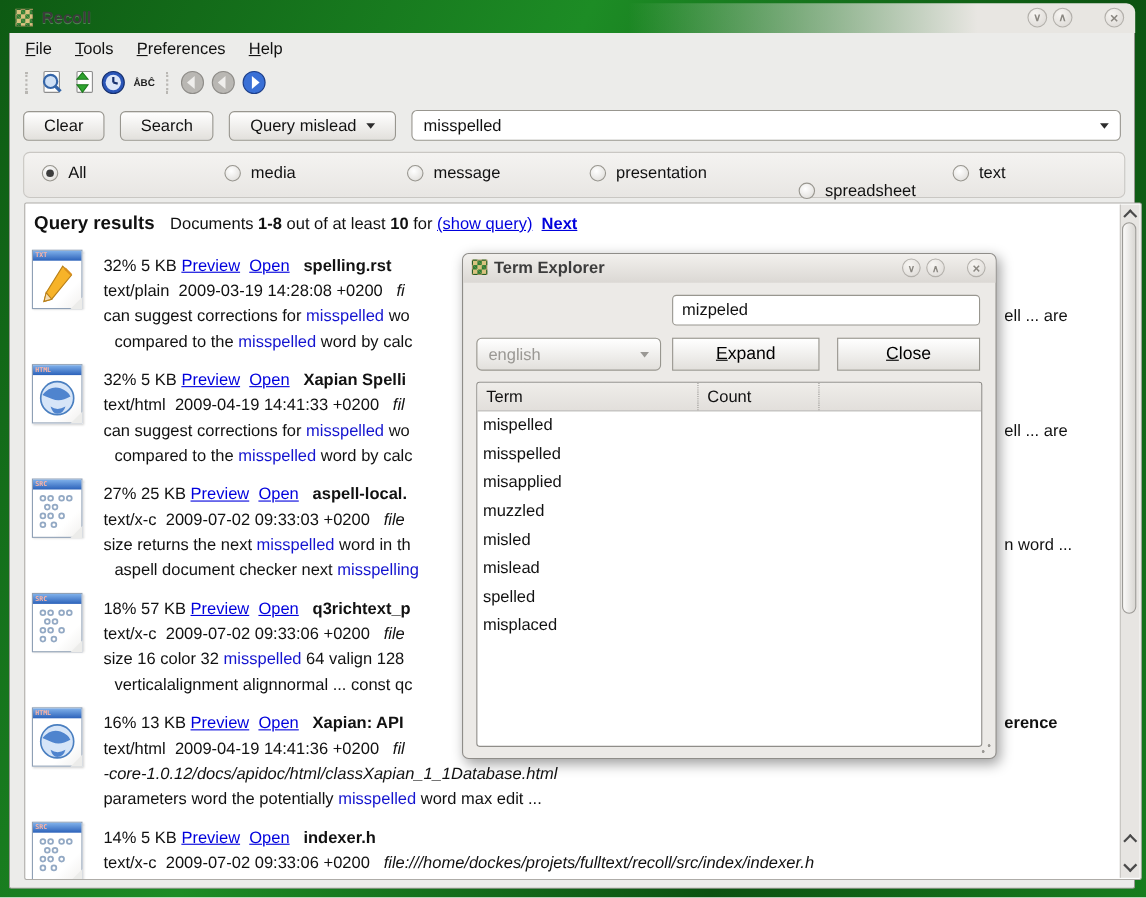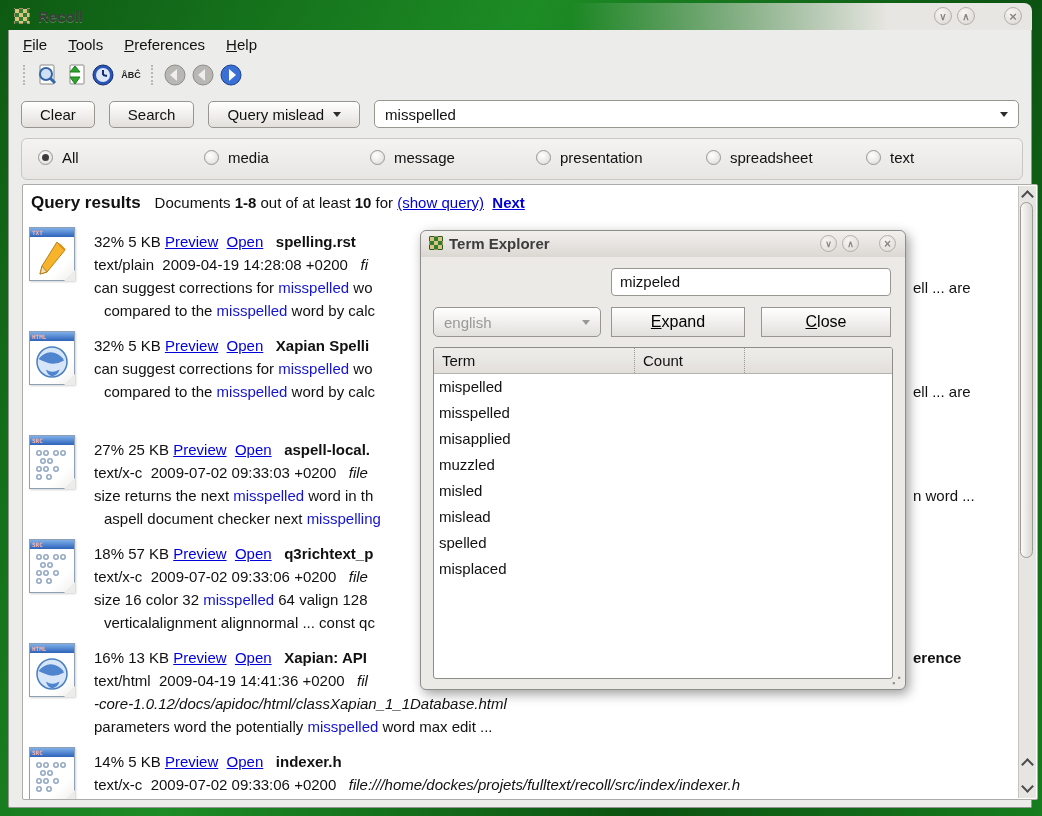"spreadsheet" span.radio-opt { left: 684px -> 704px; margin-top: none -> 16px }
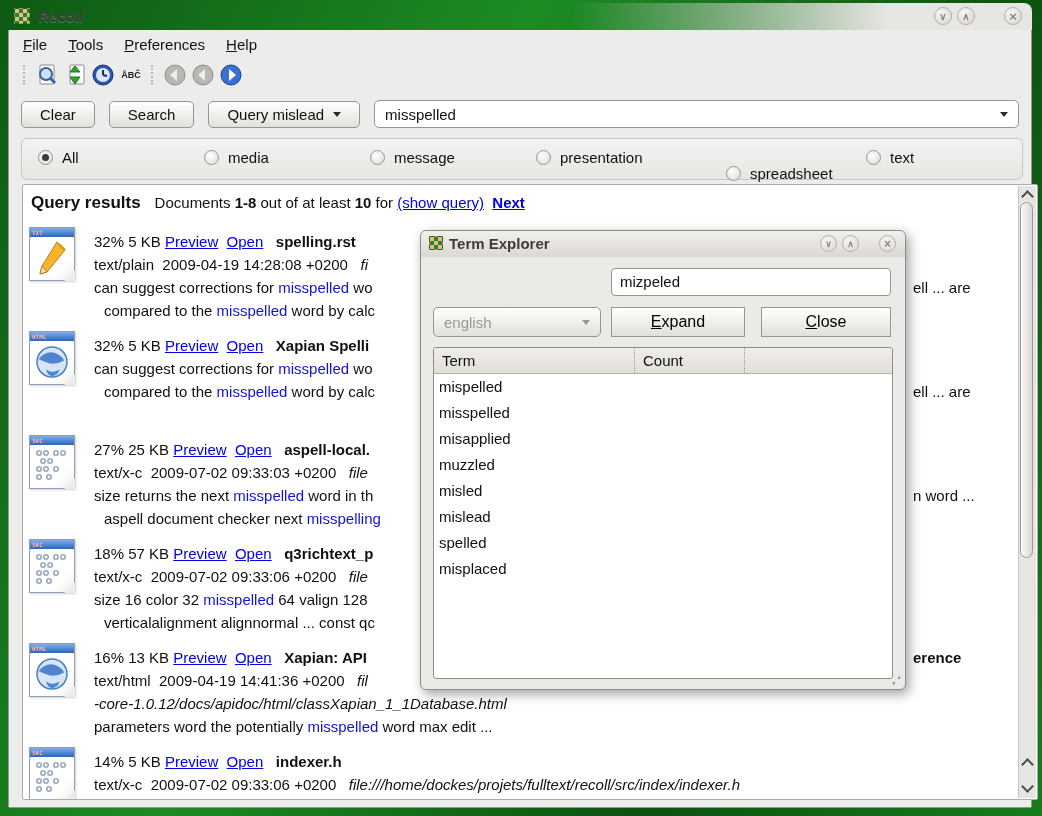"text/plain 2009-04-19 14:28:08 +0200" span { text: 2009-04-19 -> 2009-03-19 }
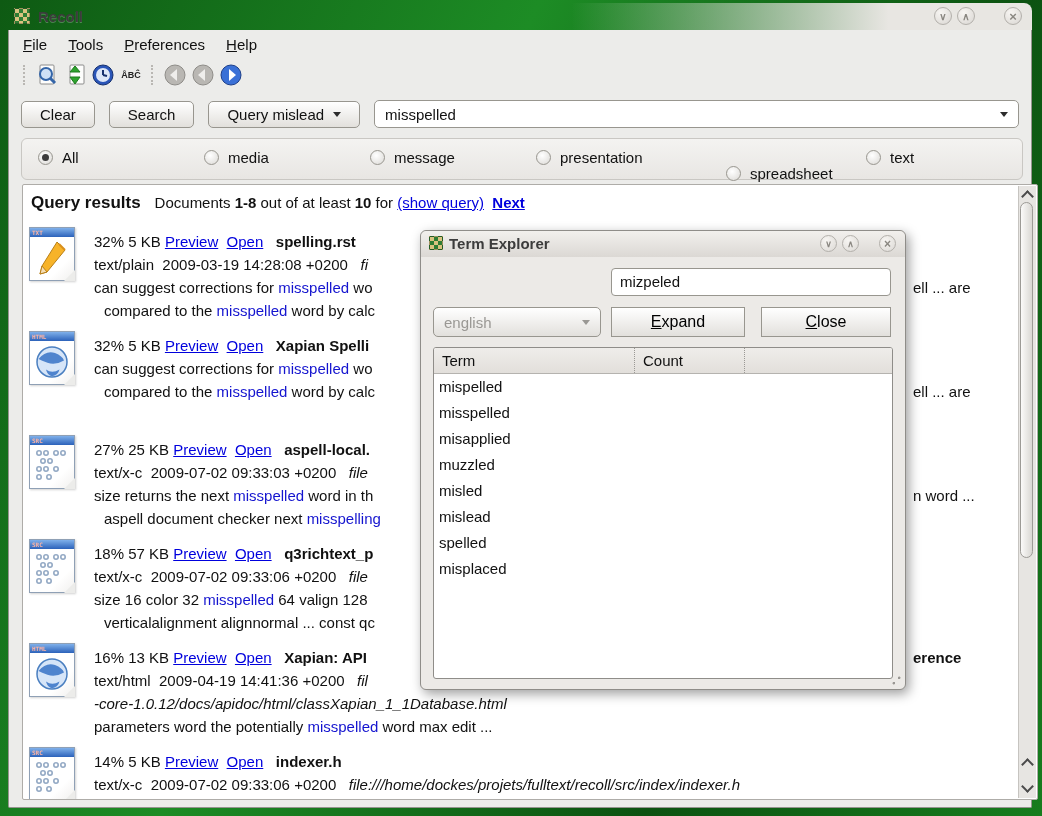"text/html 2009-04-19 14:41:33 +0200 fil" div.l { html: none -> <div><span>text/html 2009-04-19 14:41:33 +0200 </span><span>fil</span></div> }
